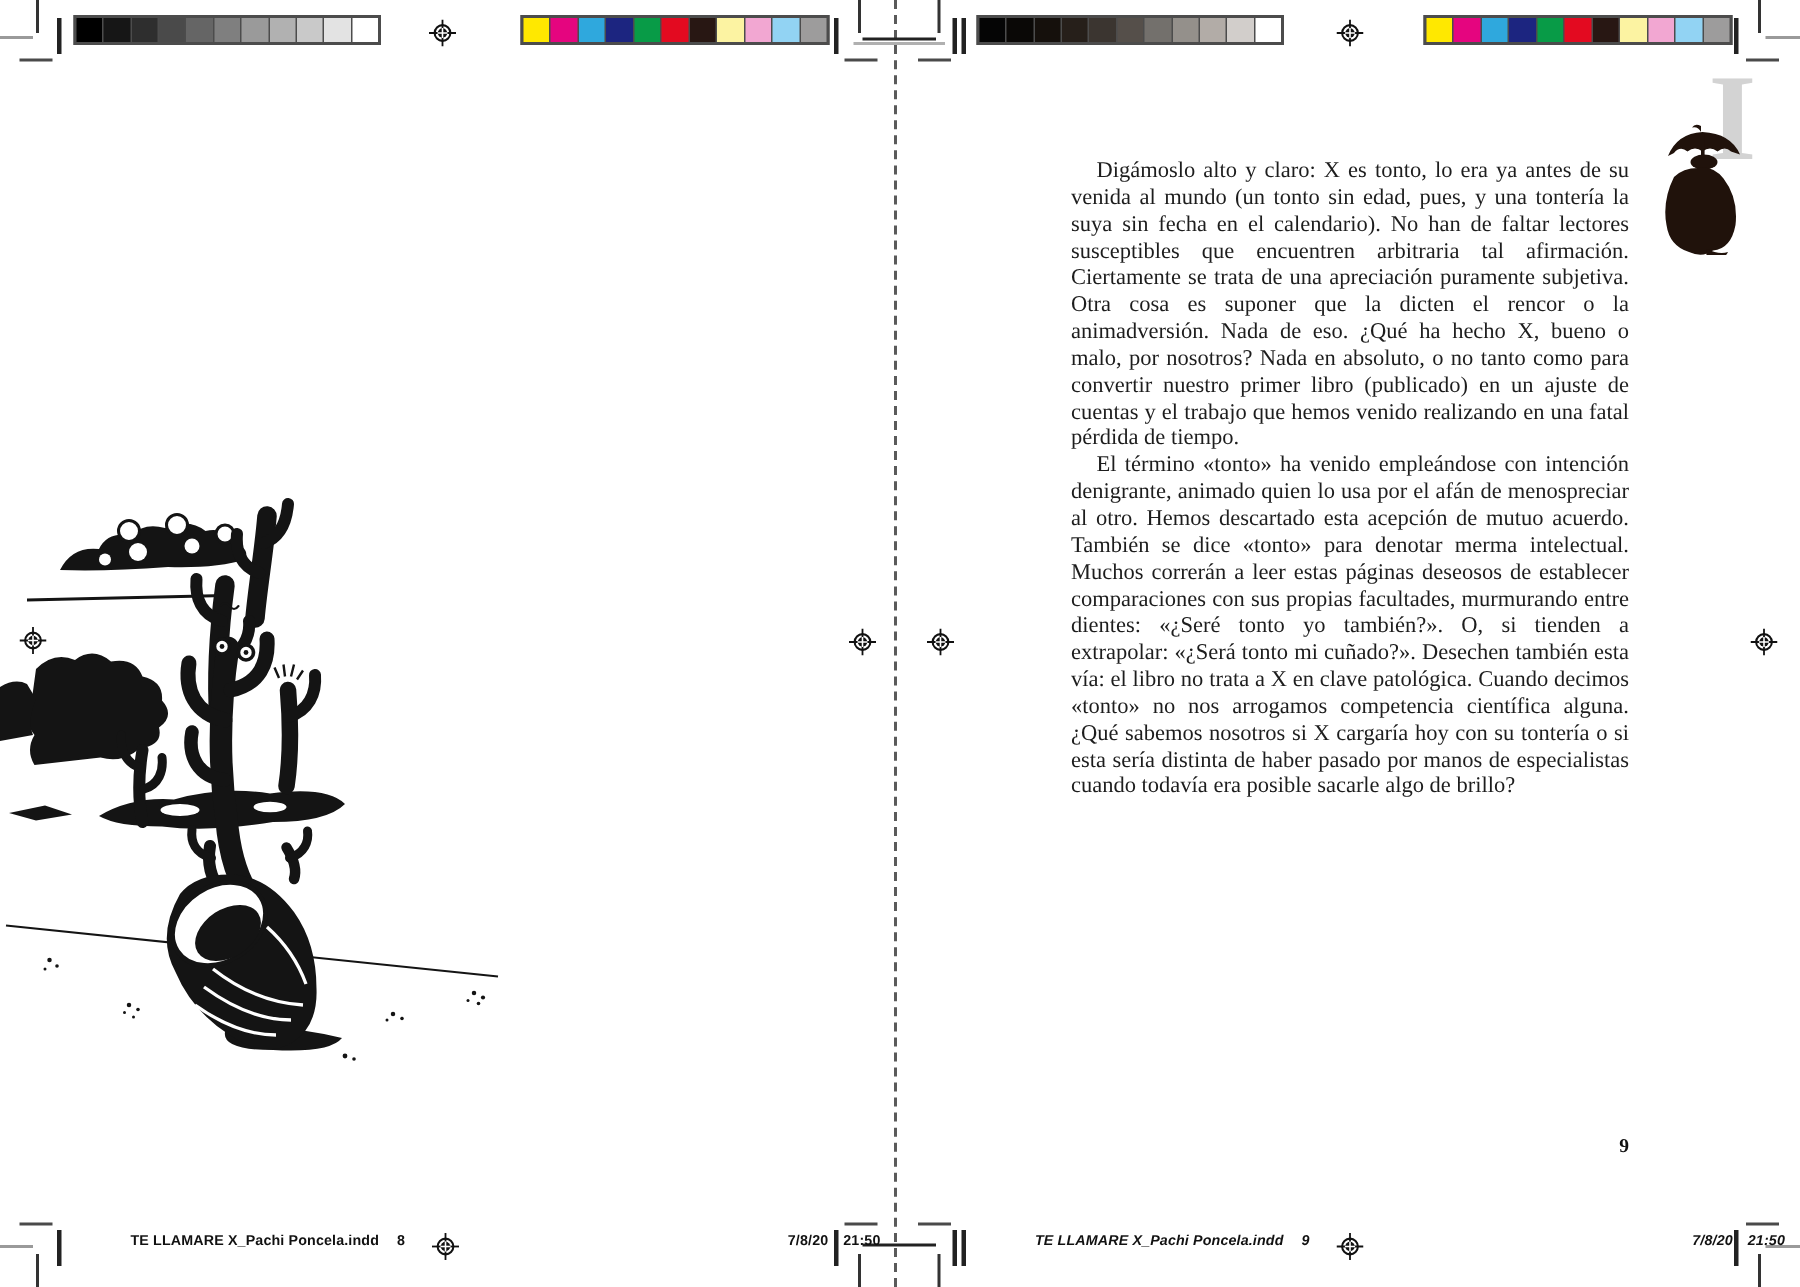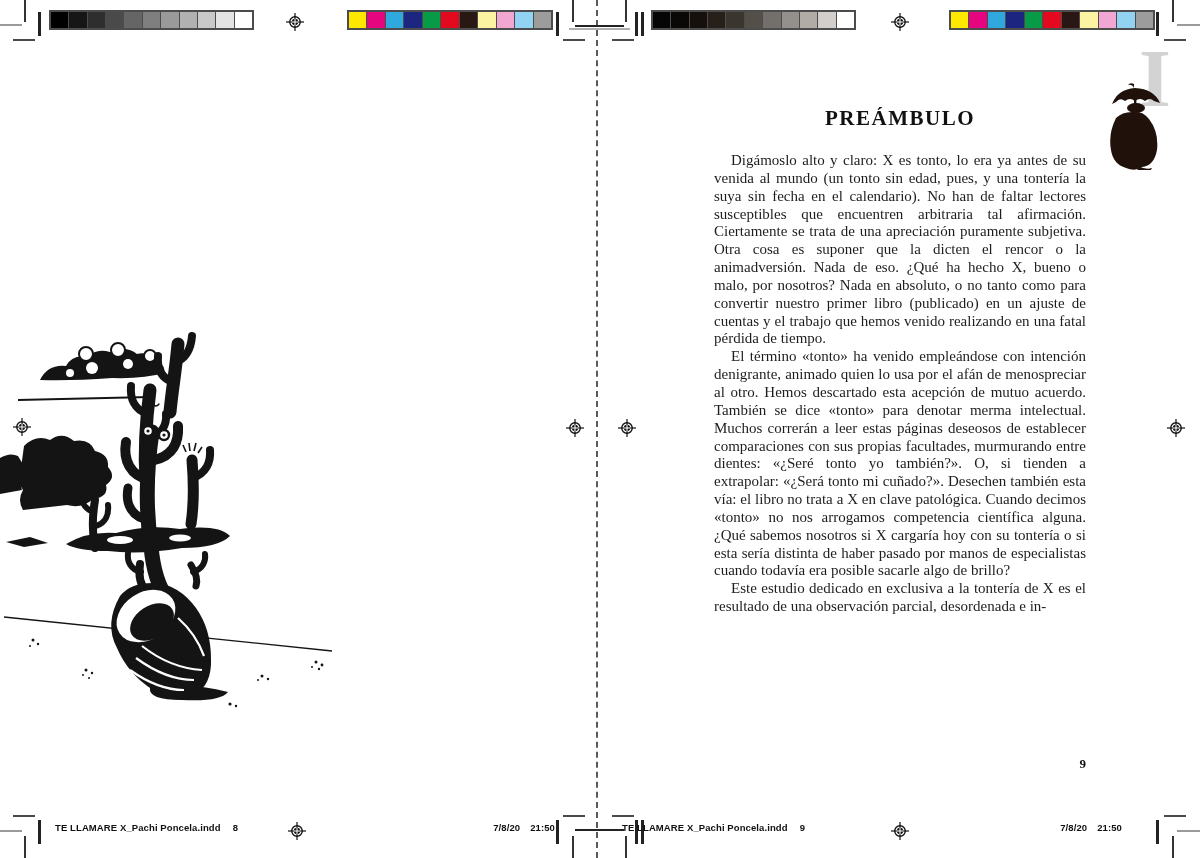"PREÁMBULO" h1.chapter-title { html: <h1>PREÁMBULO</h1> -> none }
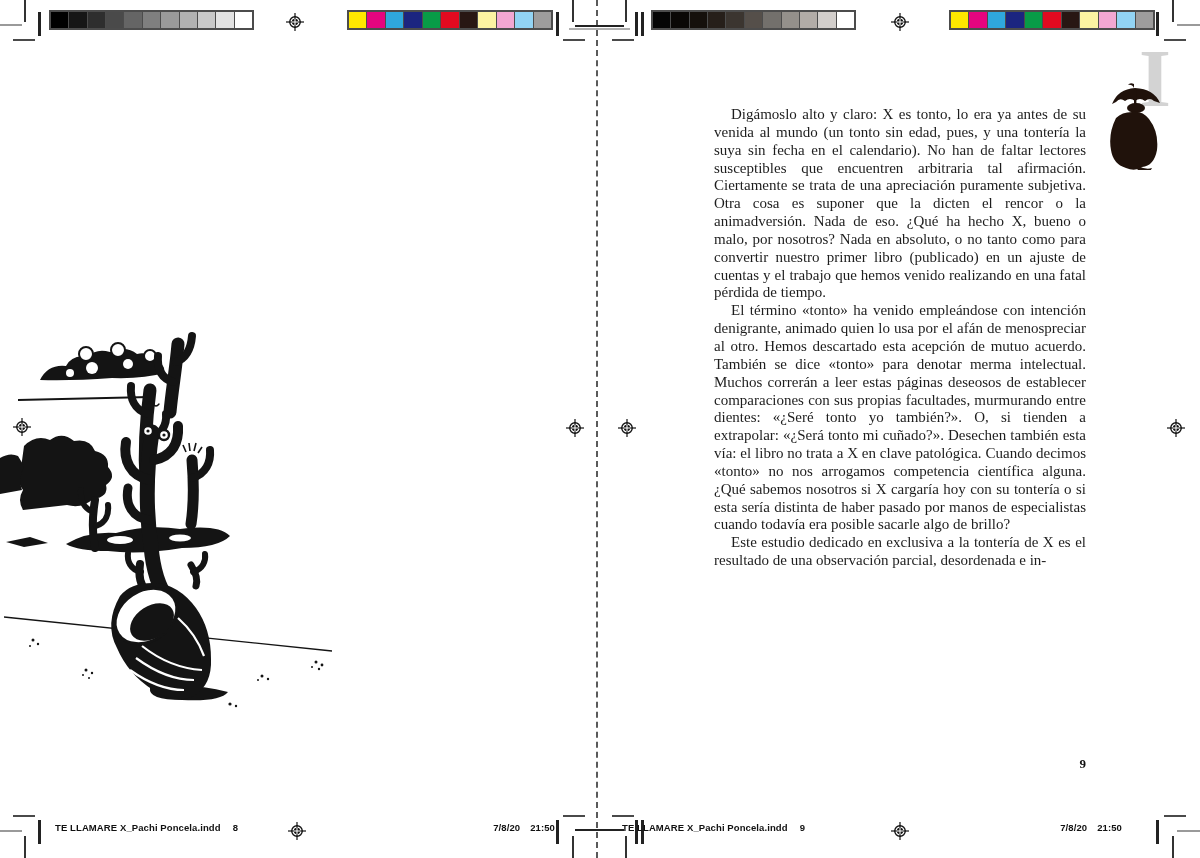"Este estudio dedicado en exclusiva" p { html: <p>Este estudio dedicado en exclusiva a la tontería de X es el resultado de una observación parcial, desordenada e in-</p> -> none }
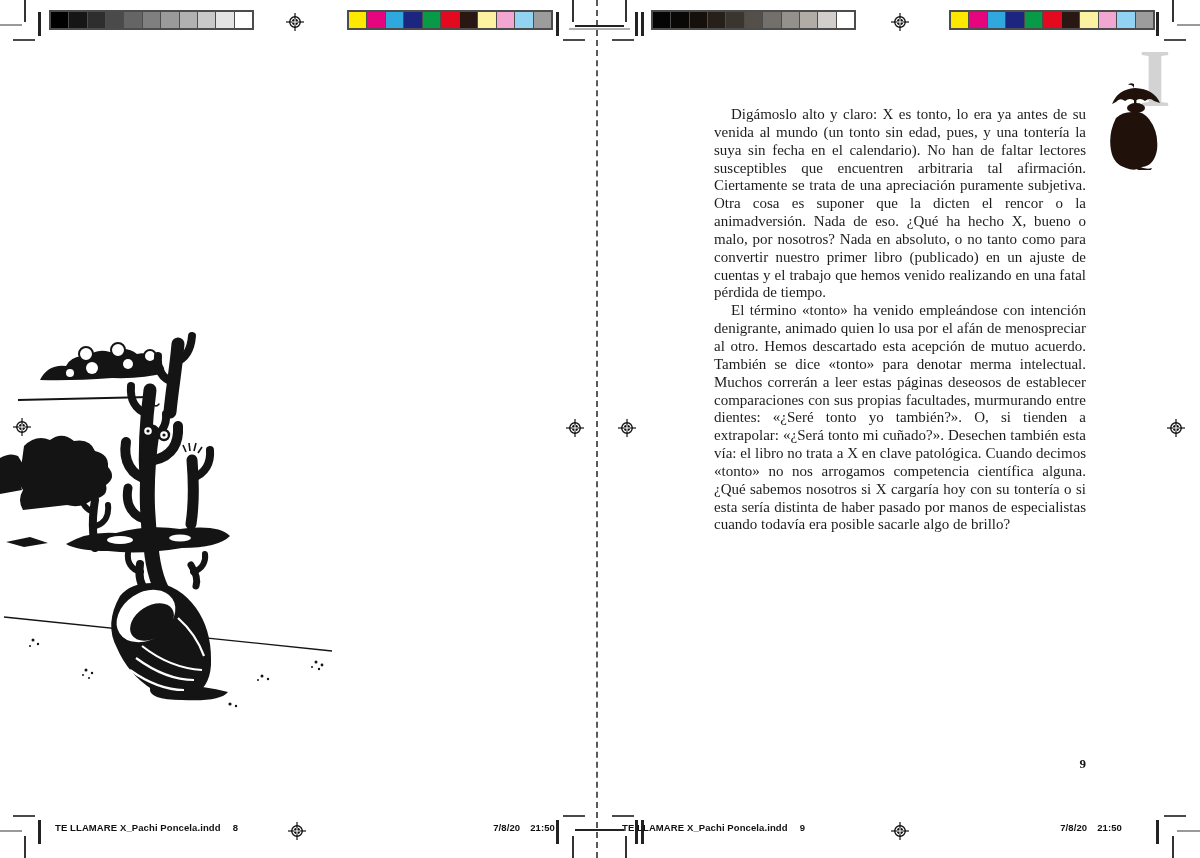"TE LLAMARE X_Pachi Poncela.indd 8" .slug { margin-left: none -> 32px }
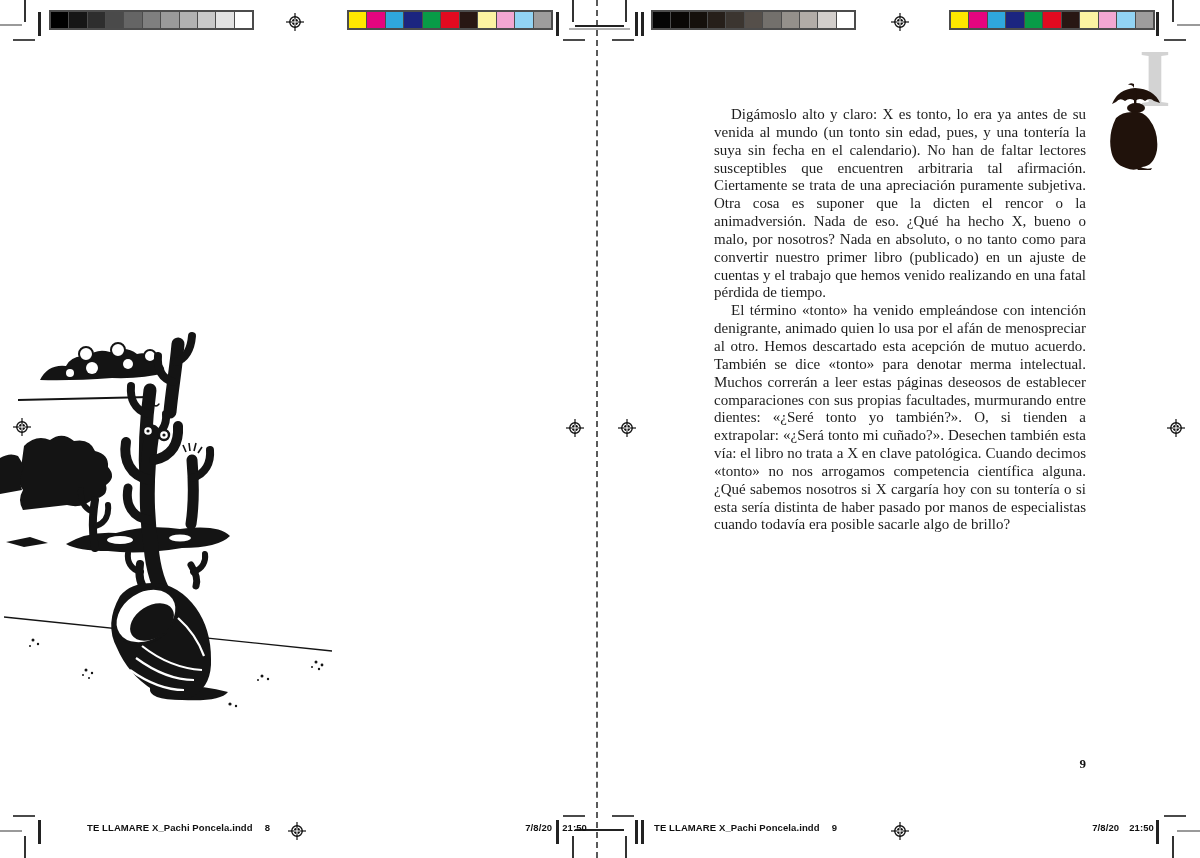"TE LLAMARE X_Pachi Poncela.indd 9" div.slug { font-style: none -> italic; left: 622px -> 658px }
